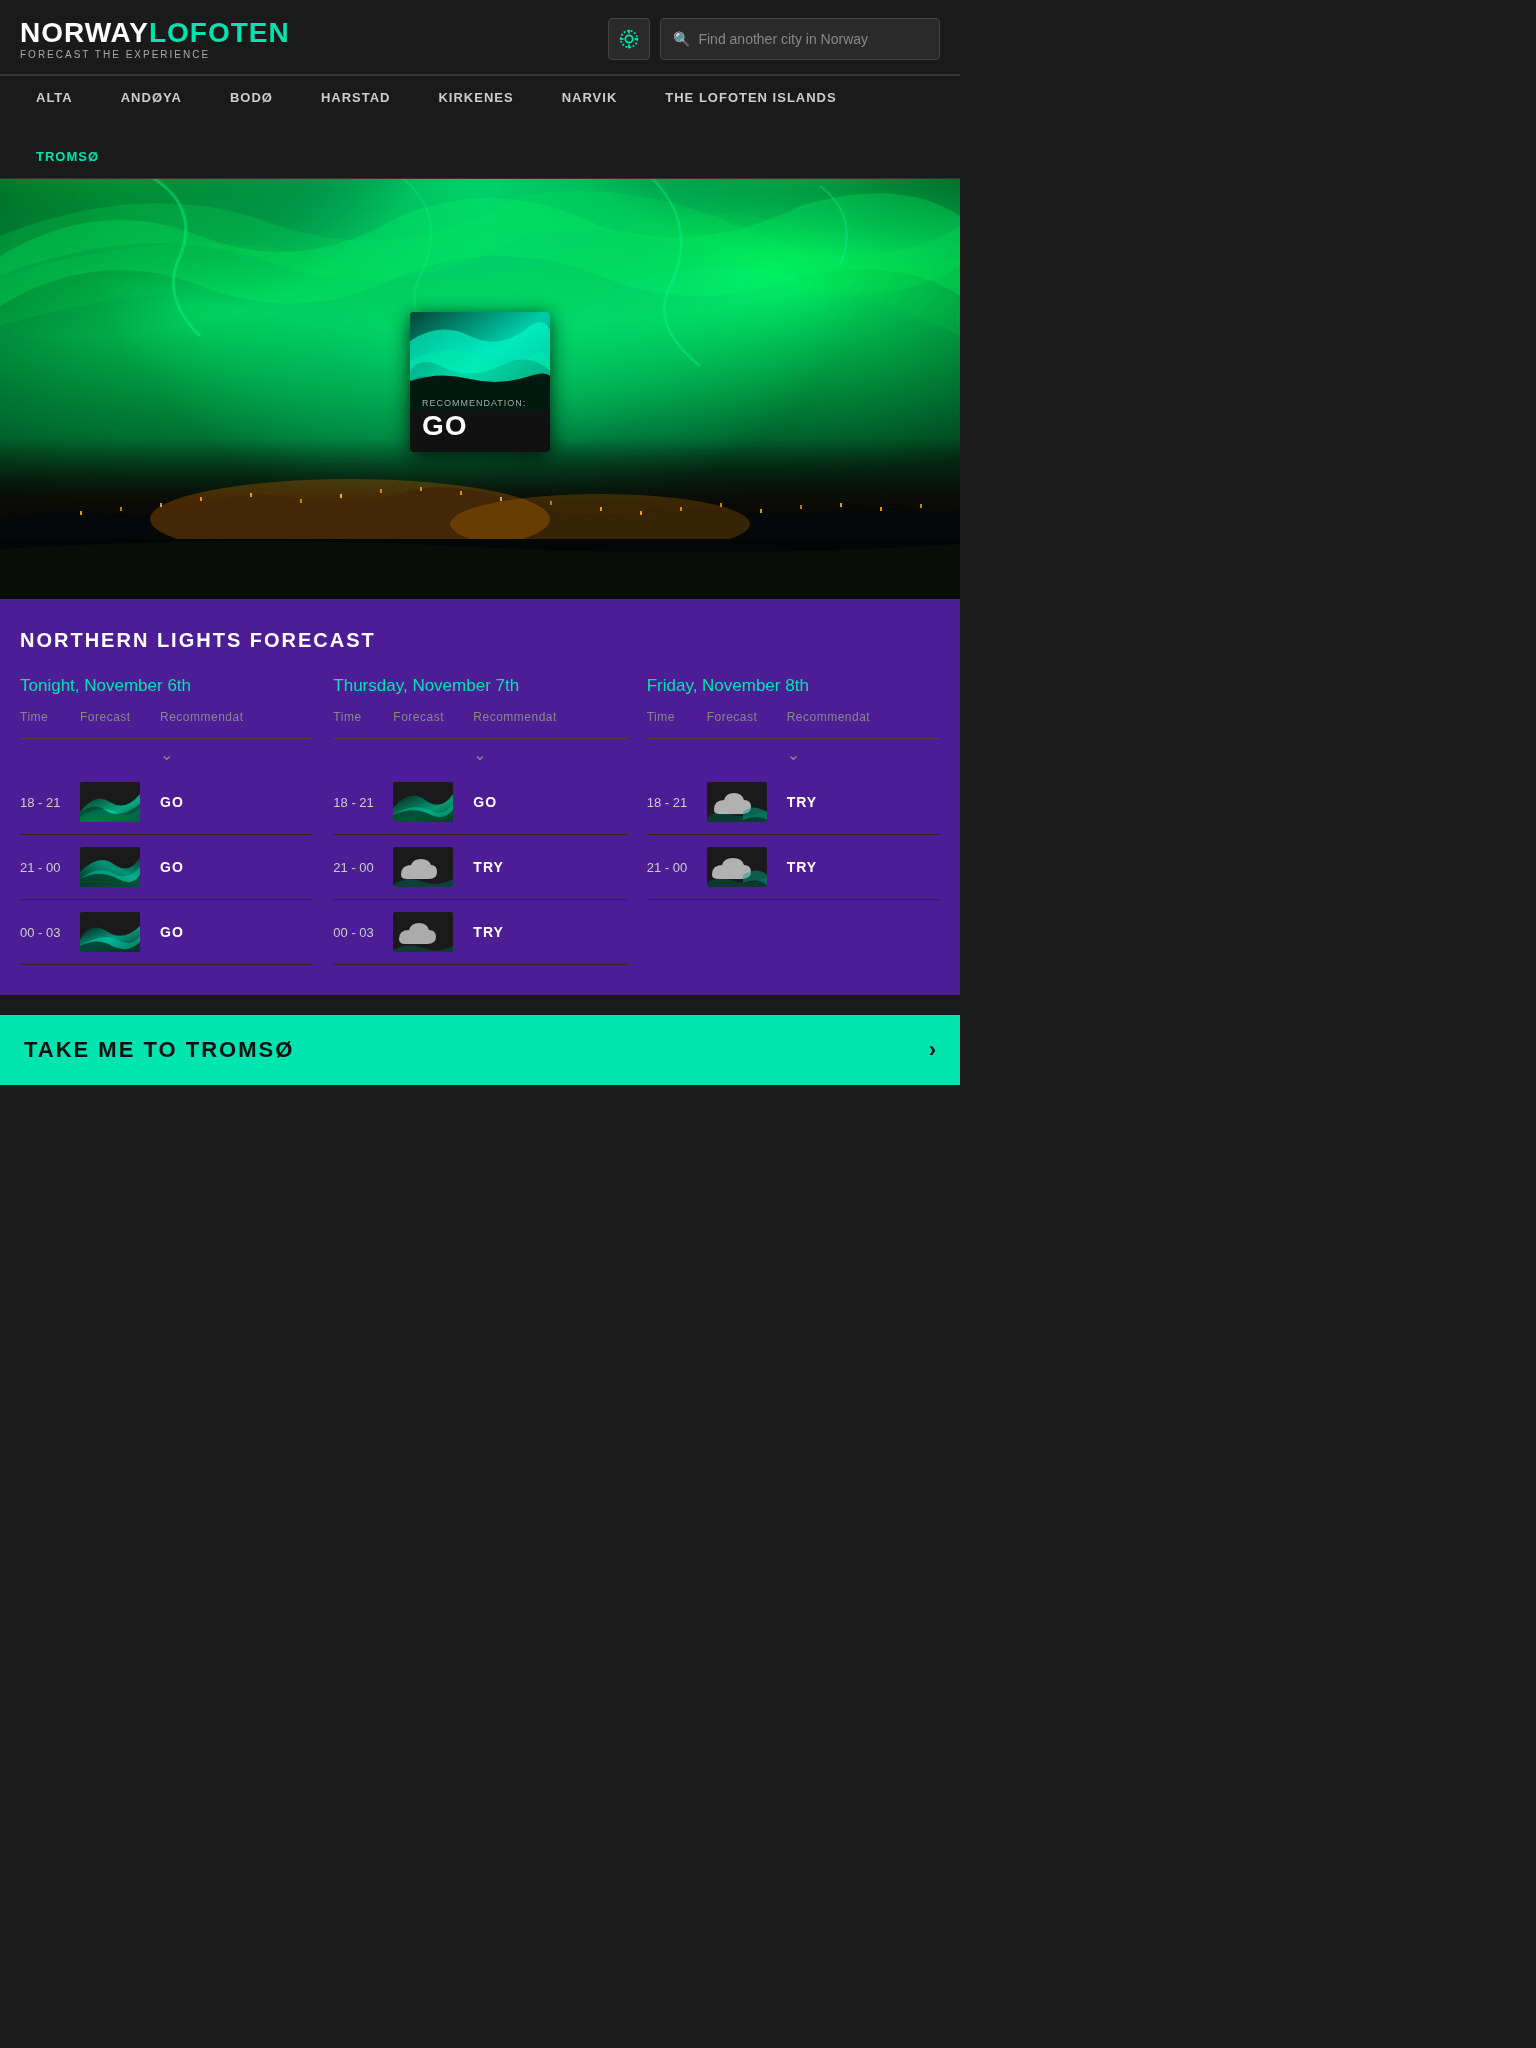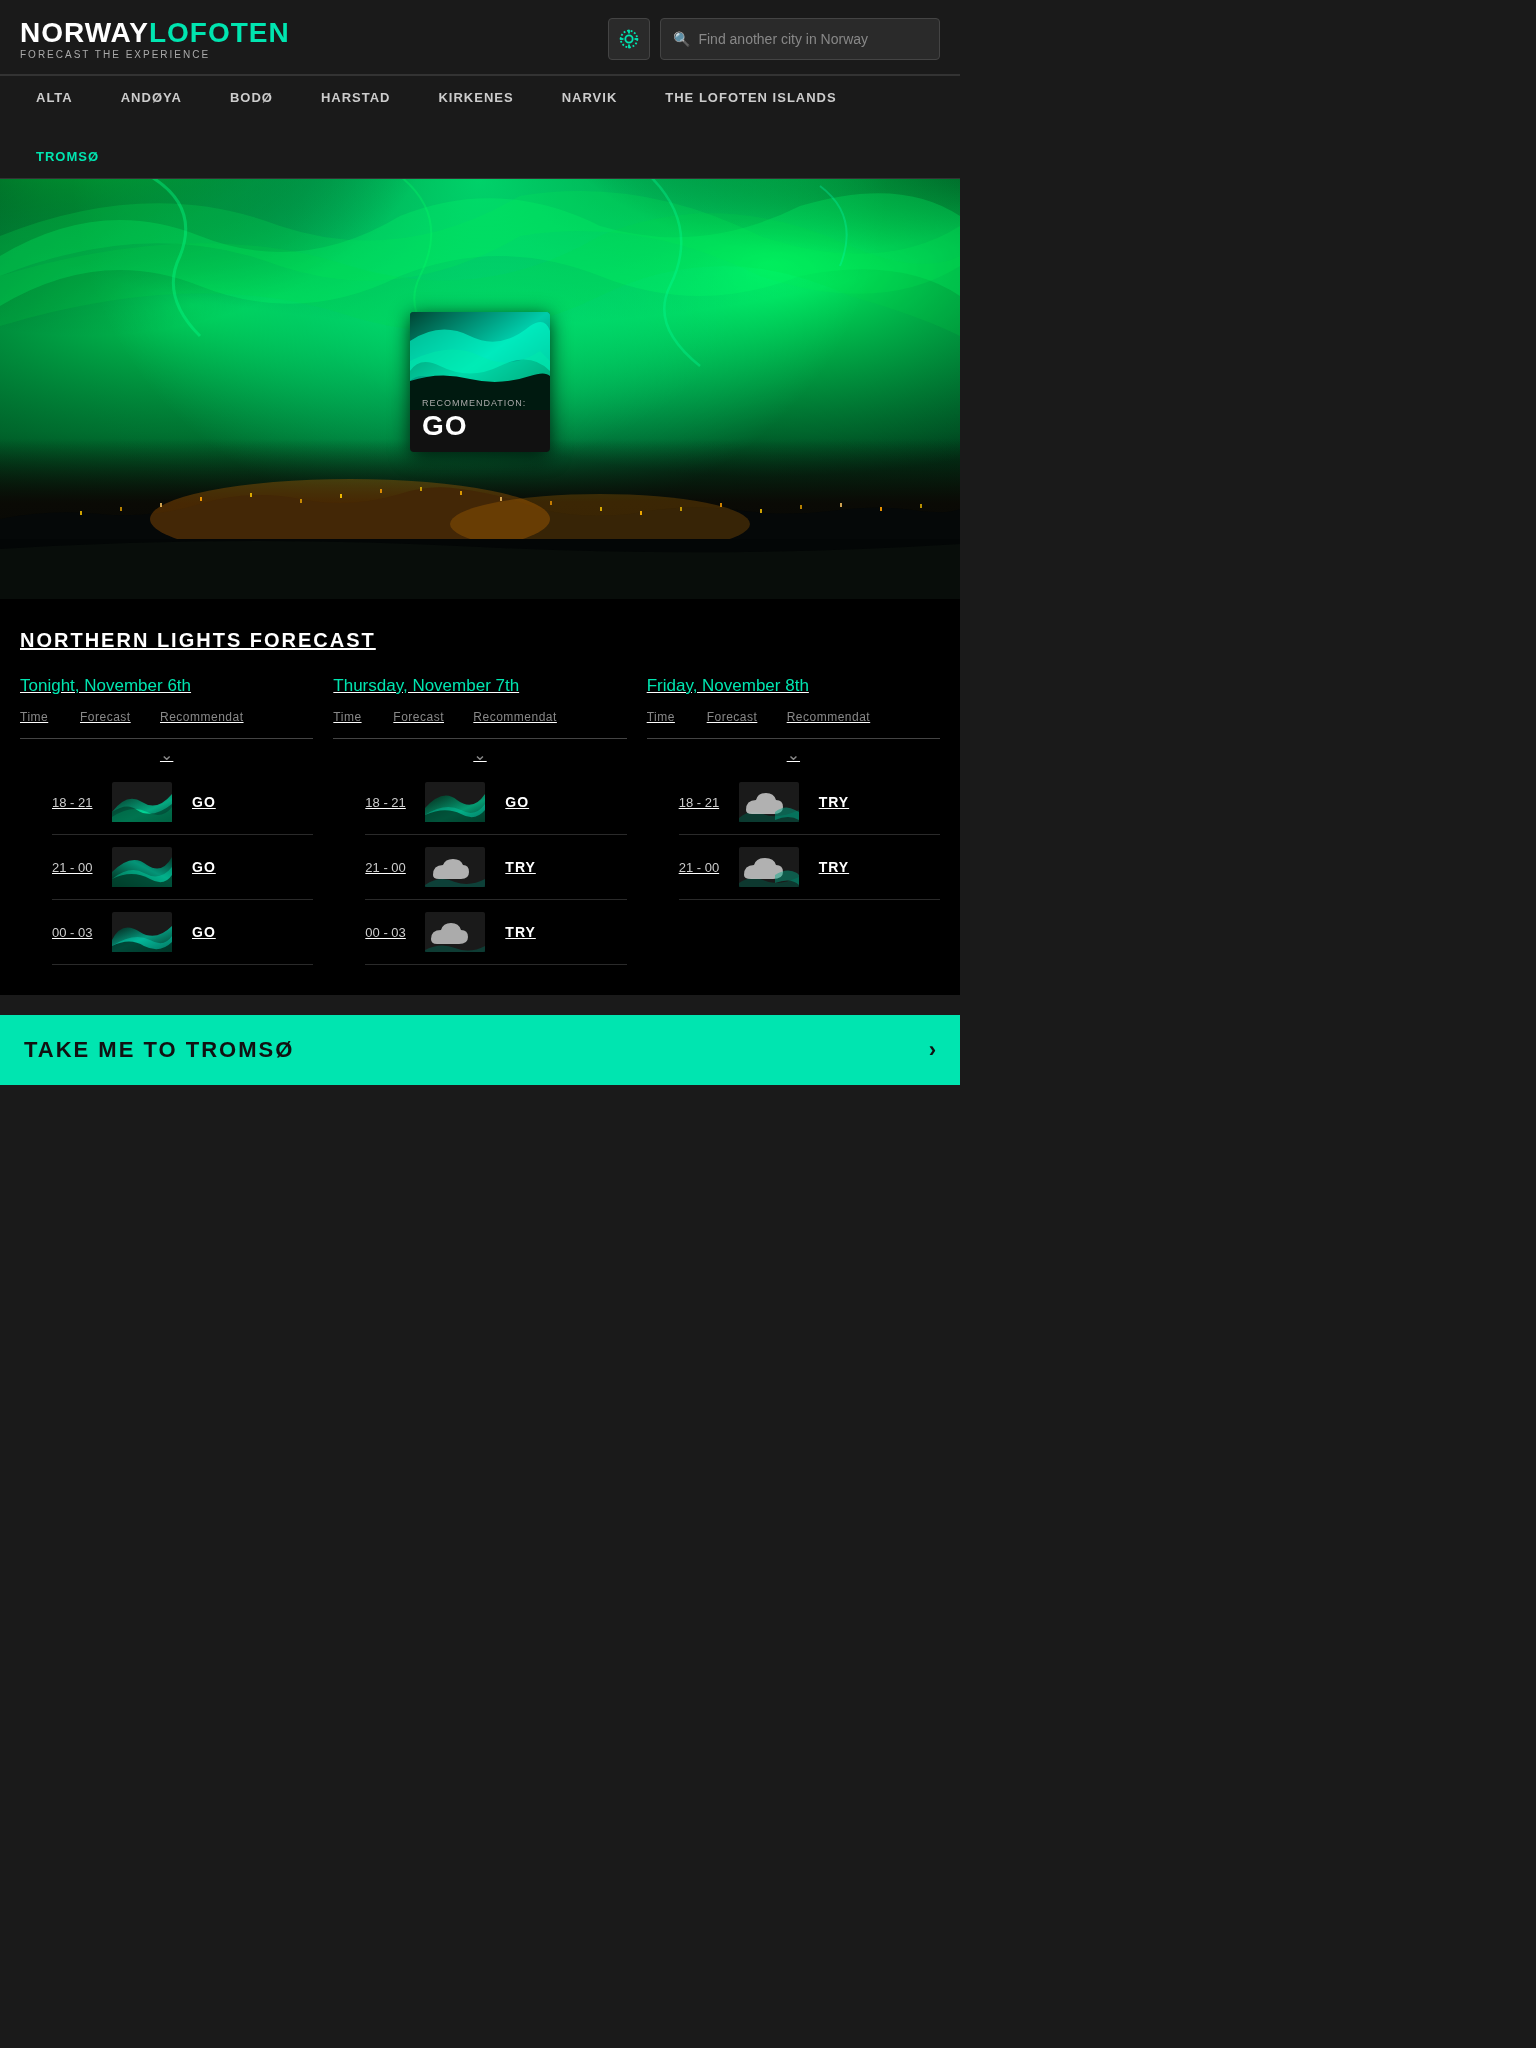"NORTHERN LIGHTS FORECAST" .forecast-section { background: #000000 -> #4c1d95; text-decoration: underline -> none }
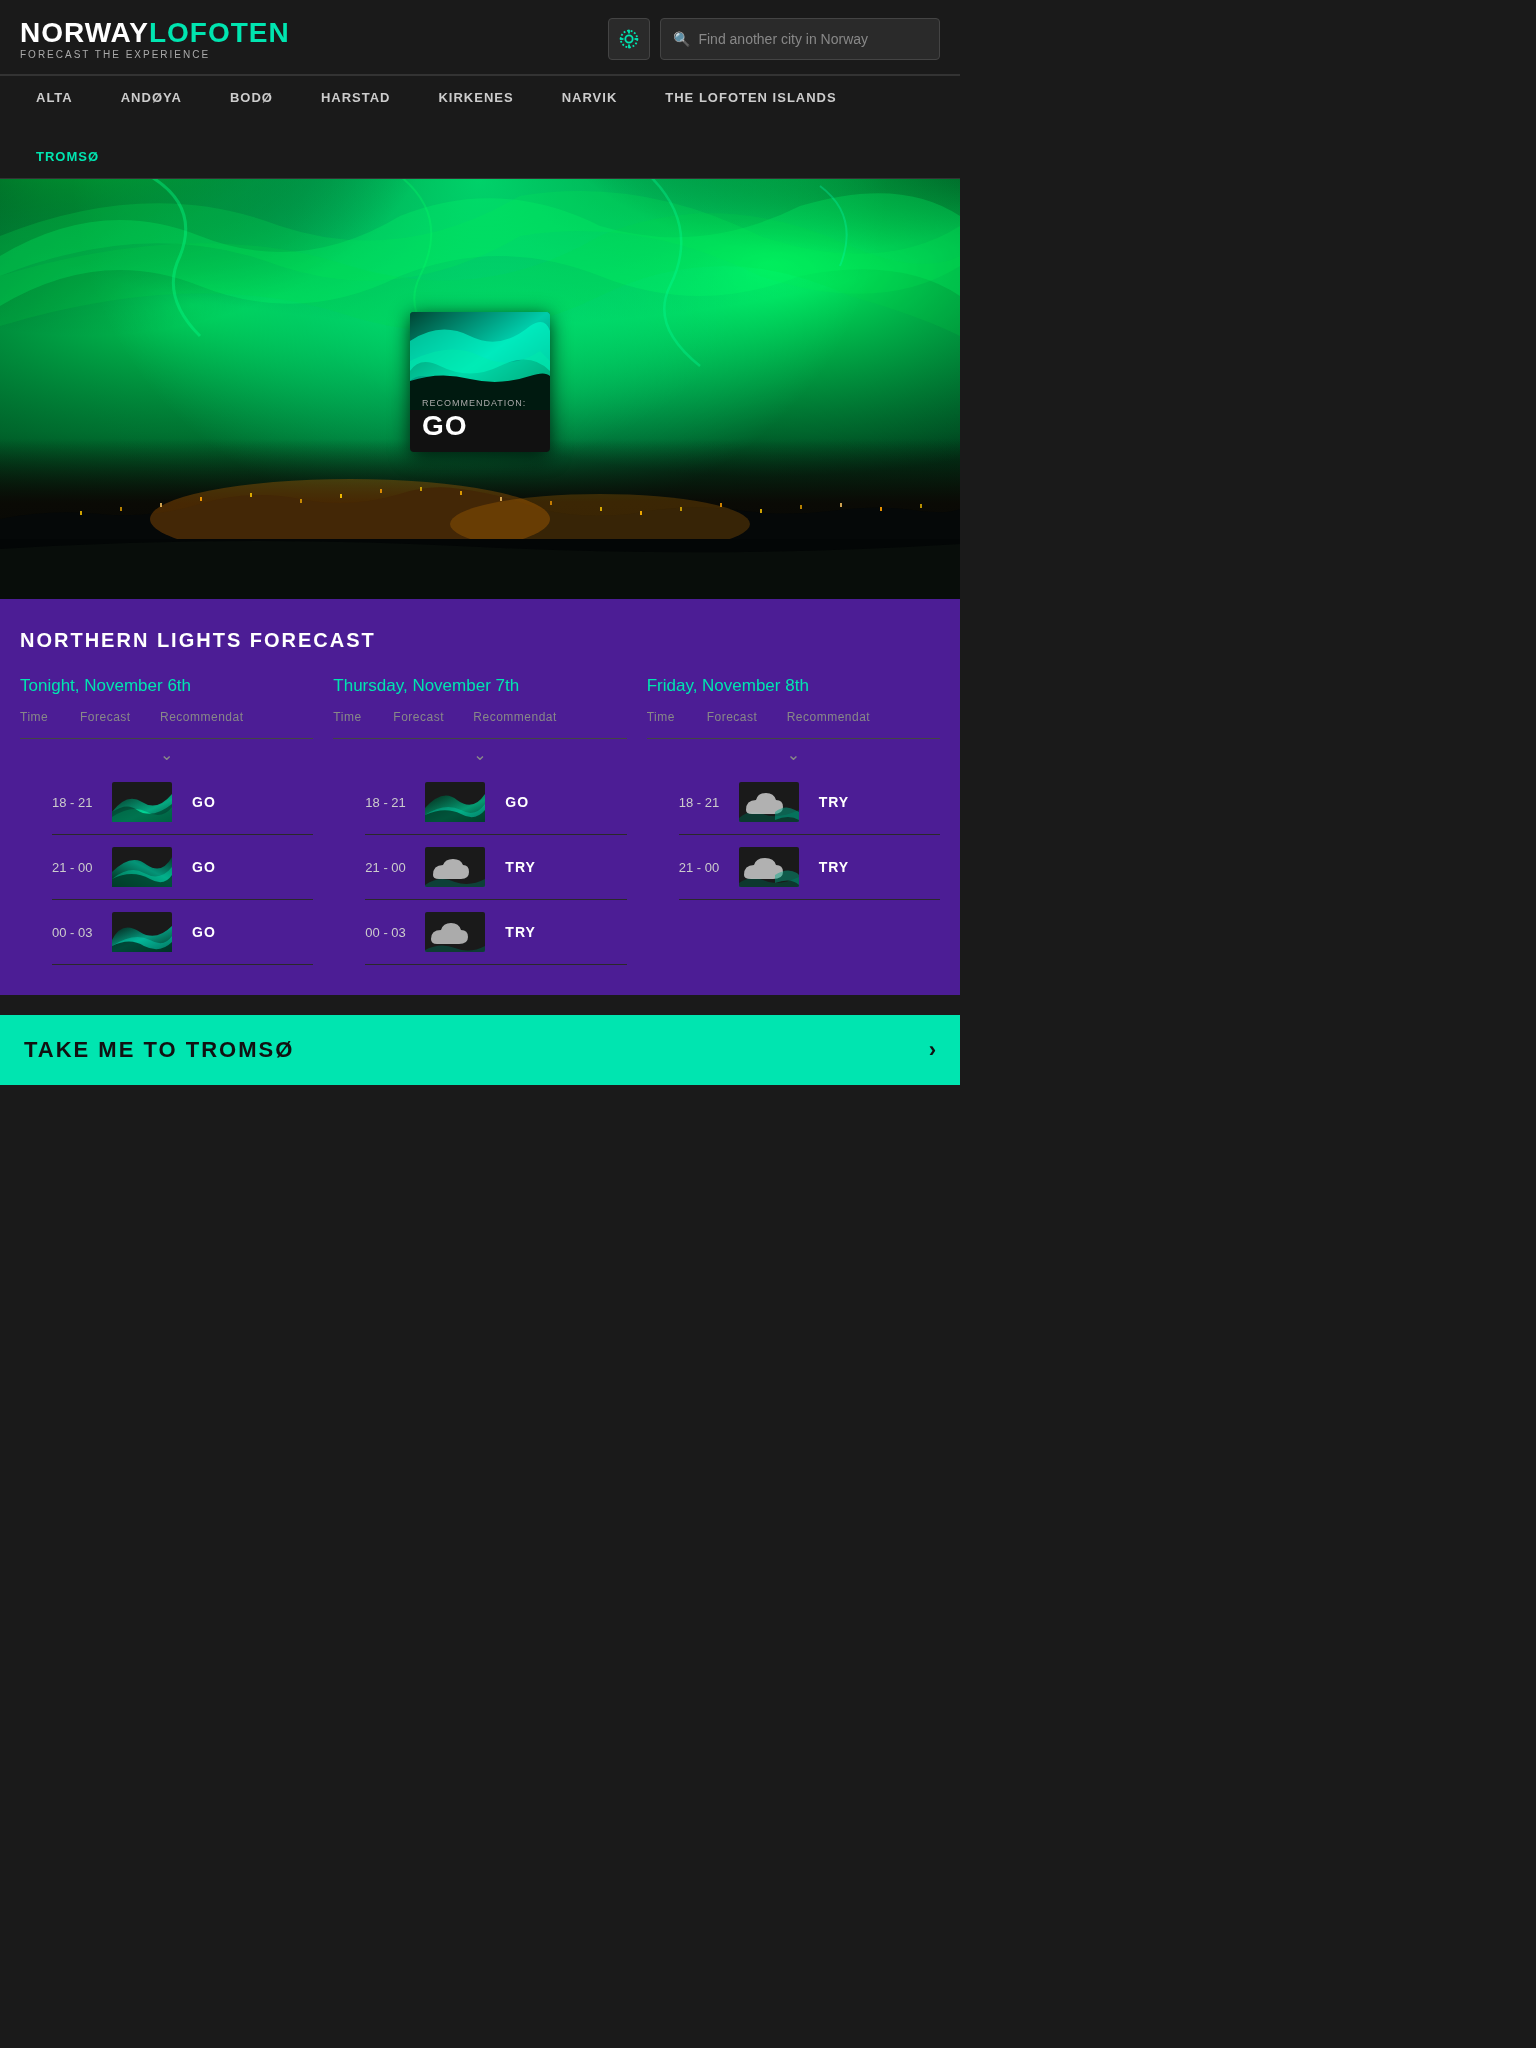"18 - 21" .day-row { margin-left: 32px -> none }
